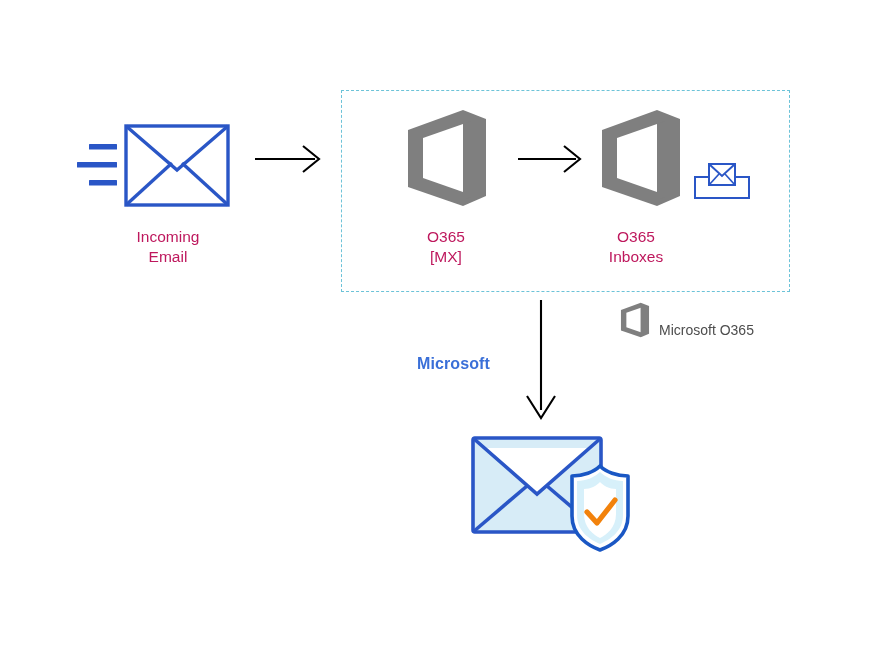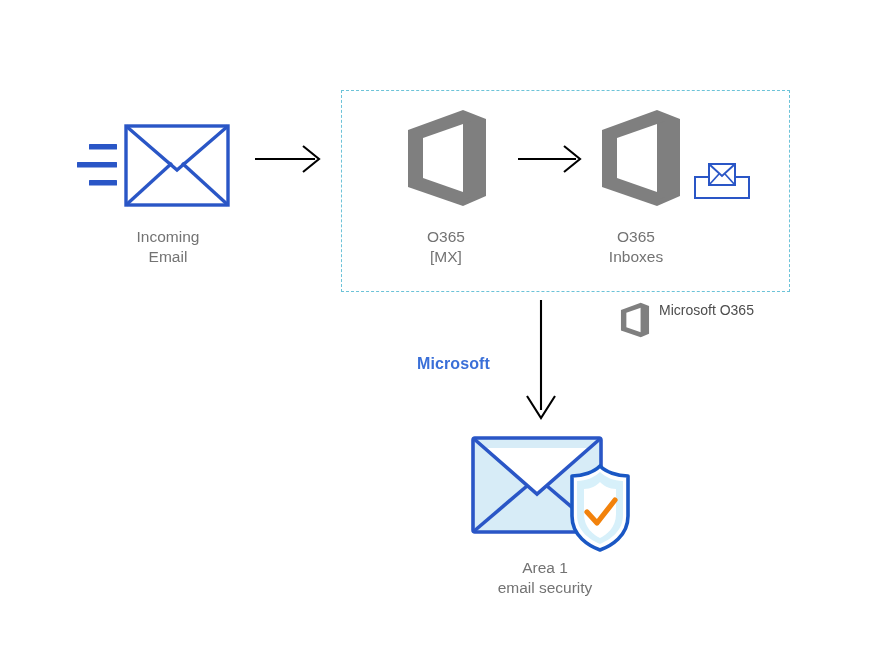"Incoming" .caption { color: #737373 -> #be185d }
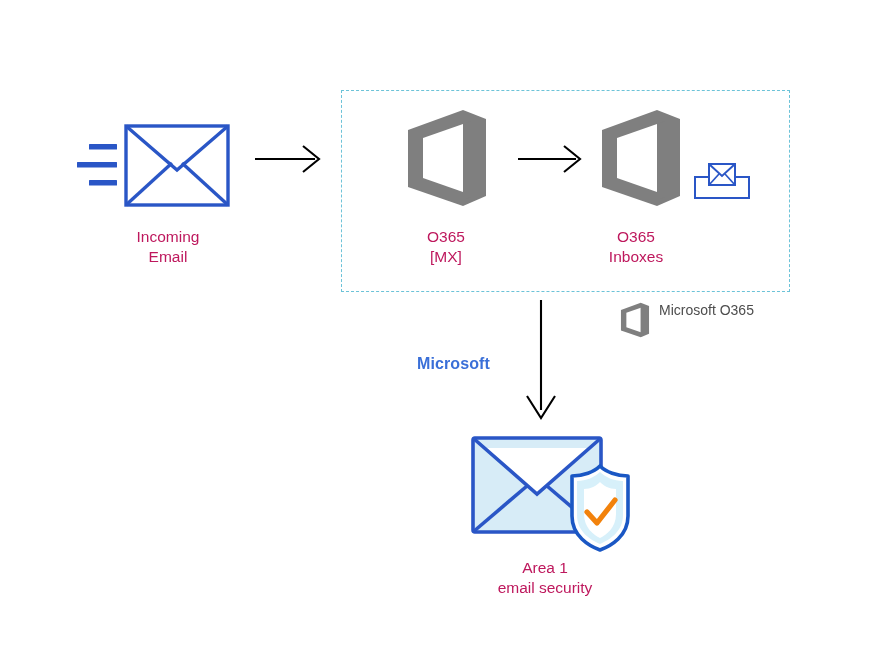"Microsoft O365" .legend { align-items: flex-start -> flex-end }
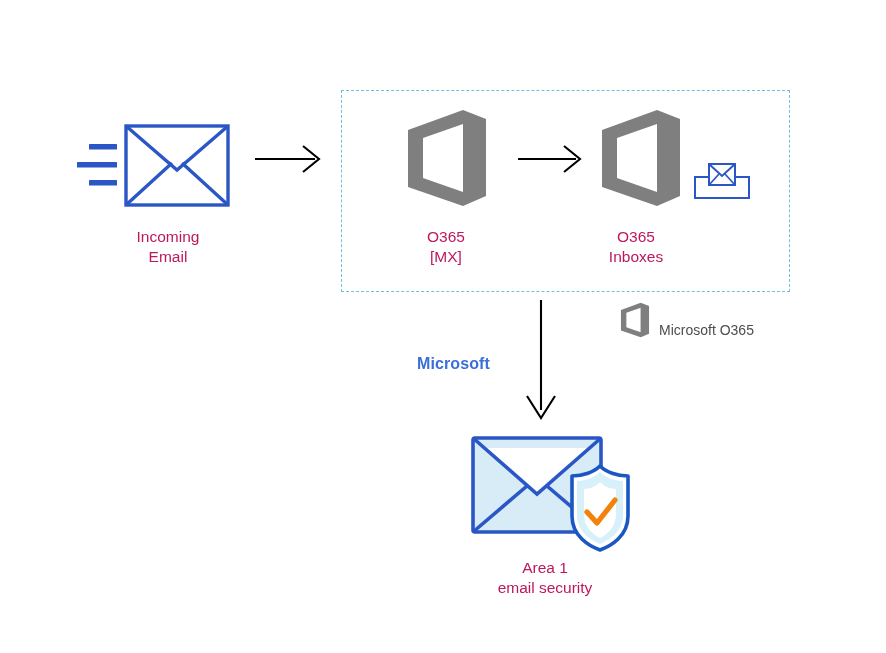"Area 1" div.caption { html: <div>Area 1 email security</div> -> none }
